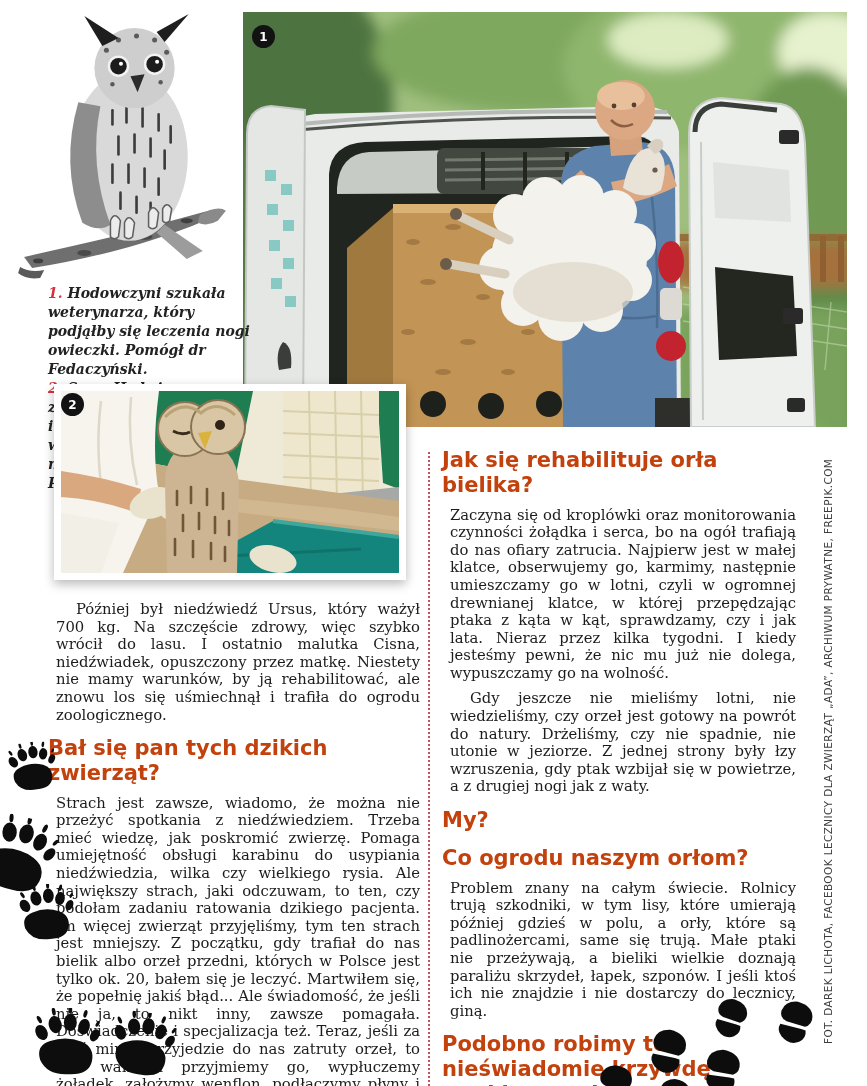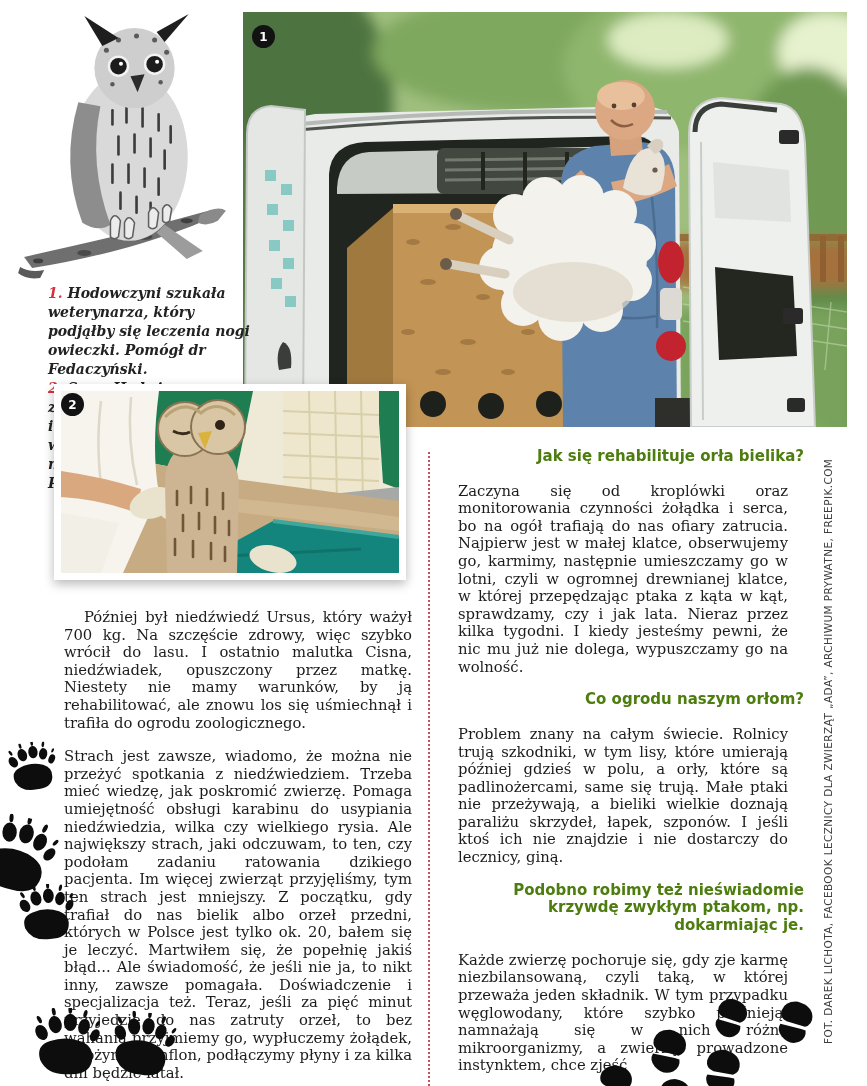"Jak się rehabilituje orła bielika?" .col h3 { color: #4d7c0f -> #c2410c; font-size: 15px -> 21px; text-align: right -> left }
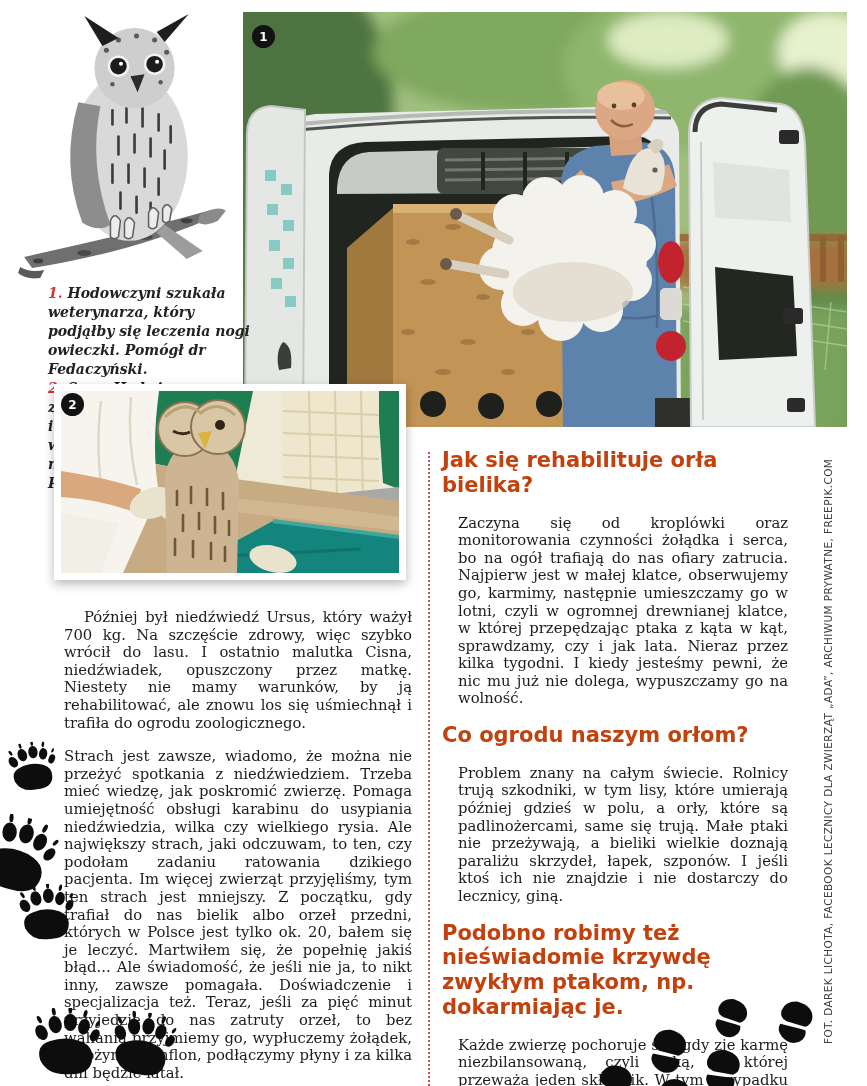"Zaczyna się od kroplówki oraz" .col p { margin: 16px -> 8px }
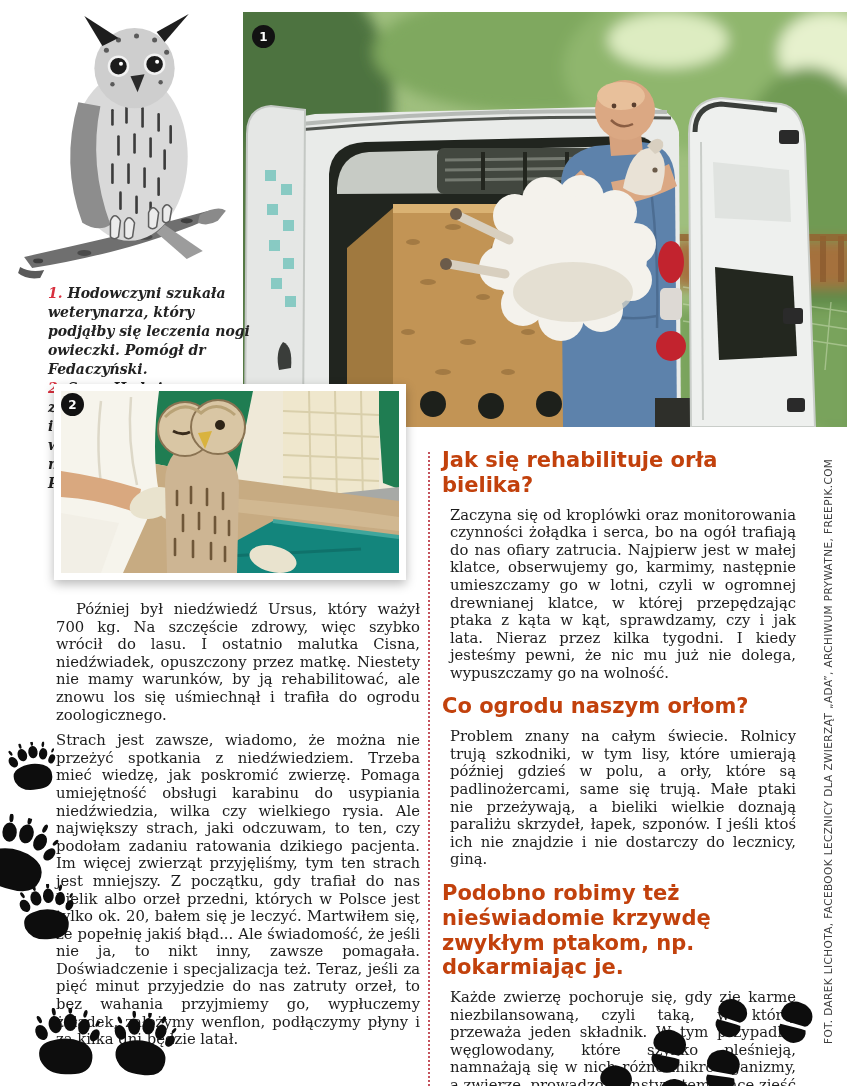"Gdy jeszcze nie mieliśmy lotni," p.ind { html: none -> <p>Gdy jeszcze nie mieliśmy lotni, nie wiedzieliśmy, czy orzeł jest gotowy na powrót do natury. Drżeliśmy, czy nie spadnie, nie utonie w jeziorze. Z jednej strony były łzy wzruszenia, gdy ptak wzbijał się w powietrze, a z drugiej nogi jak z waty.</p> }
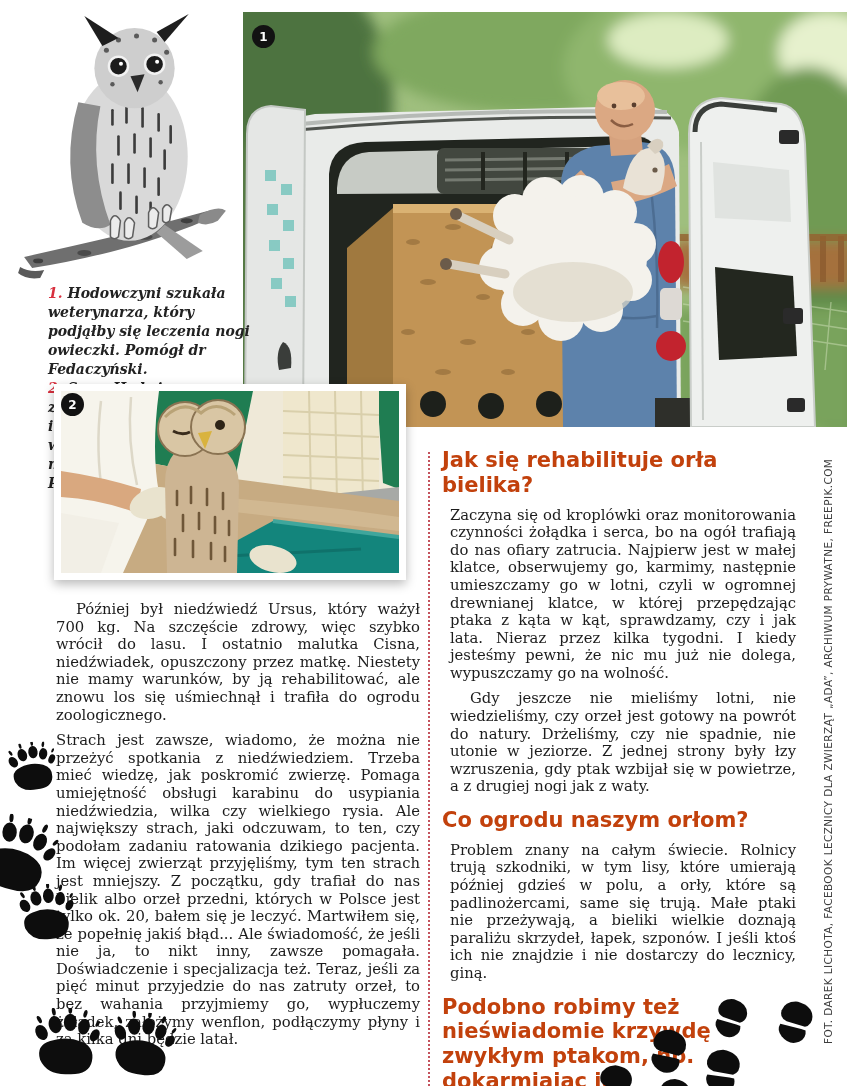"Bał się pan tych dzikich" h3 { html: none -> <h3>Bał się pan tych dzikich zwierząt?</h3> }
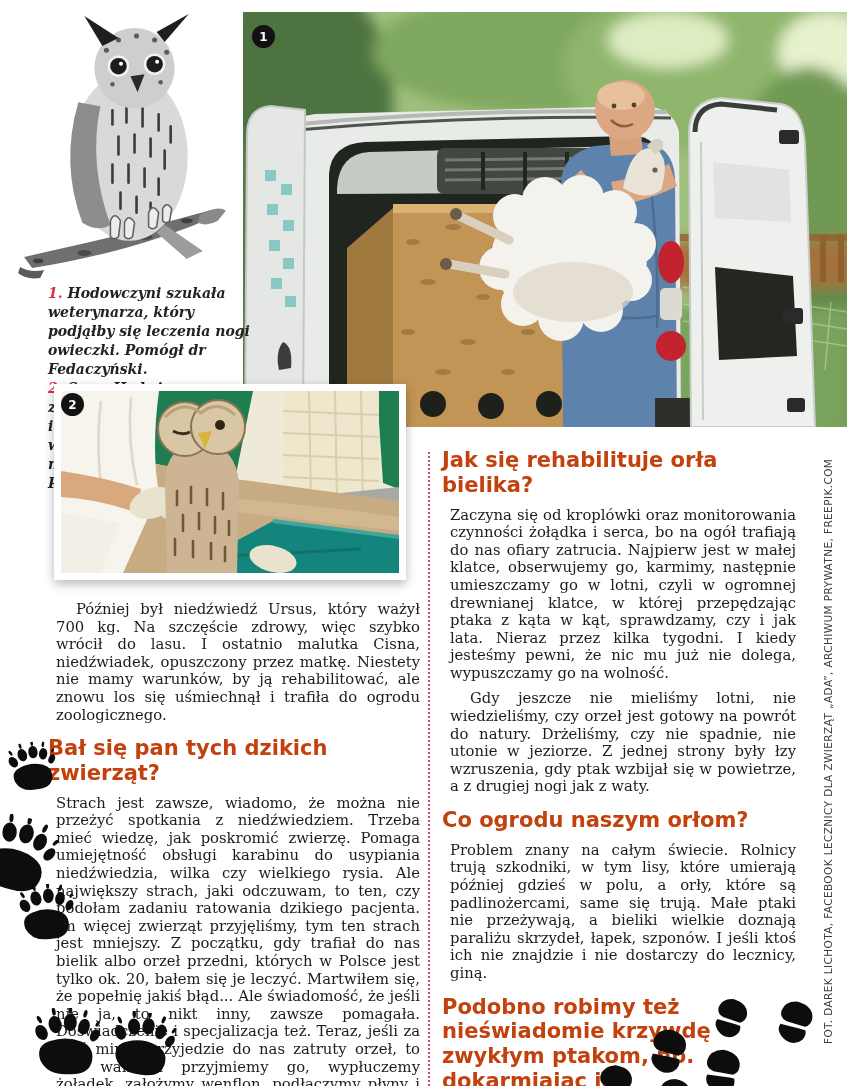"My?" h3 { html: none -> <h3>My?</h3> }
